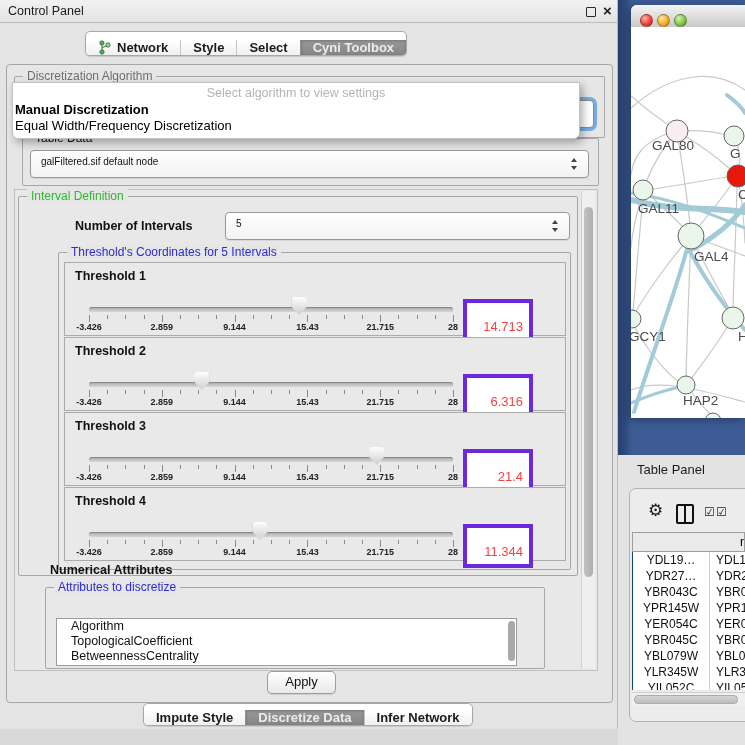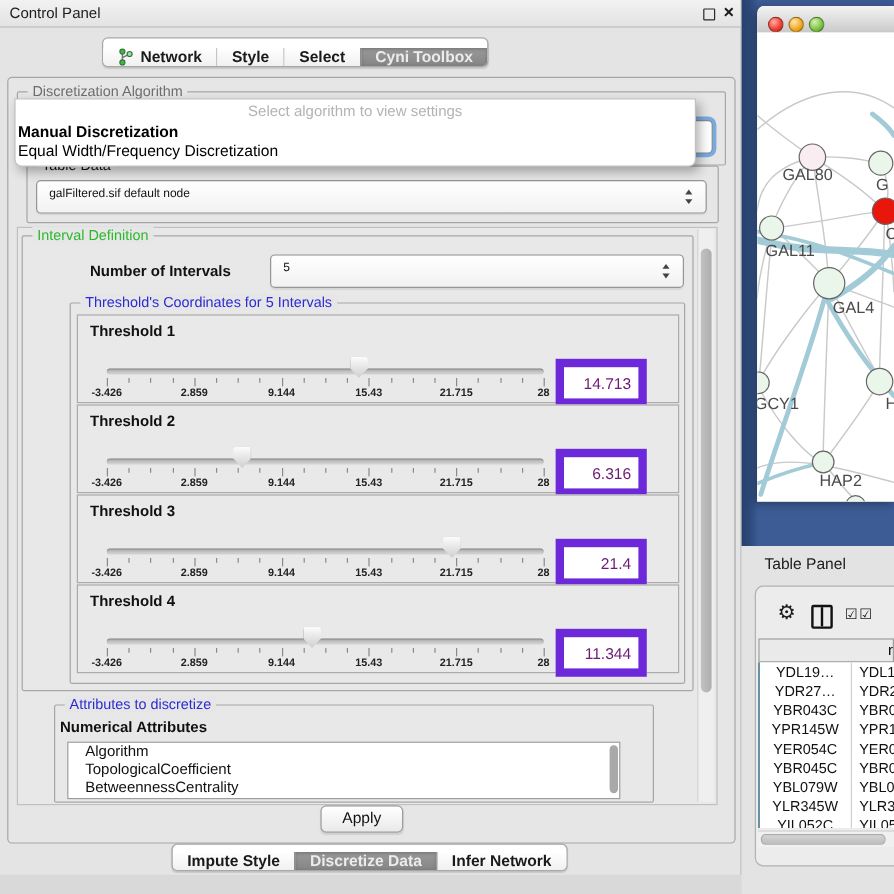"14.713" .thr-value { border: 7px solid #6d28d9 -> 4px solid #6d28d9; color: #701a75 -> #ef4444; padding: 0 6px 0 0 -> 10px 6px 0 0 }
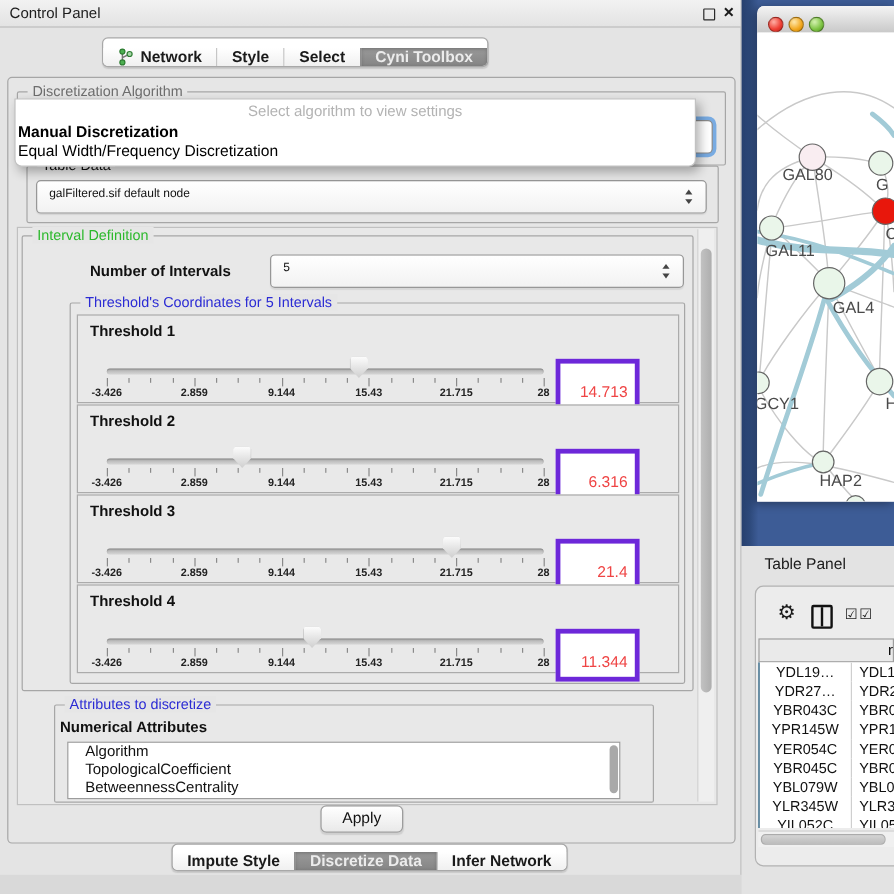"Numerical Attributes" div.abs { top: 599px -> 563px }
